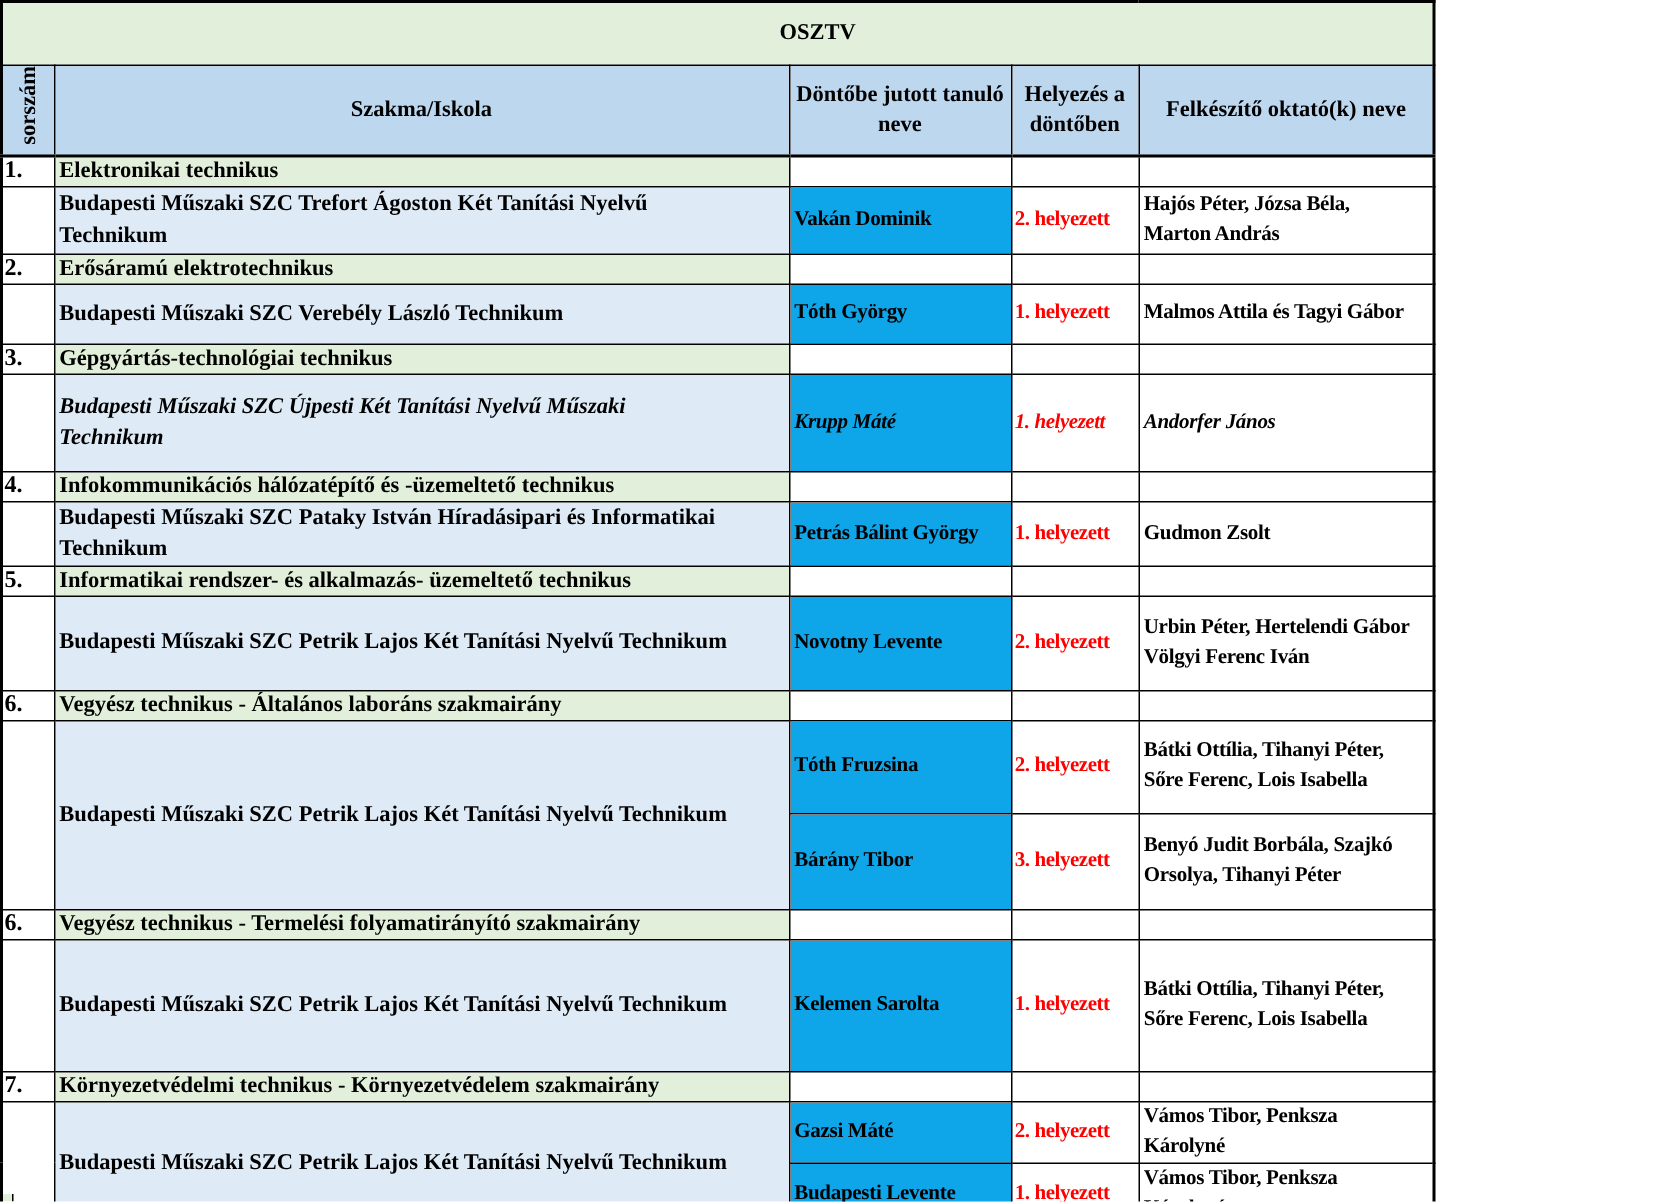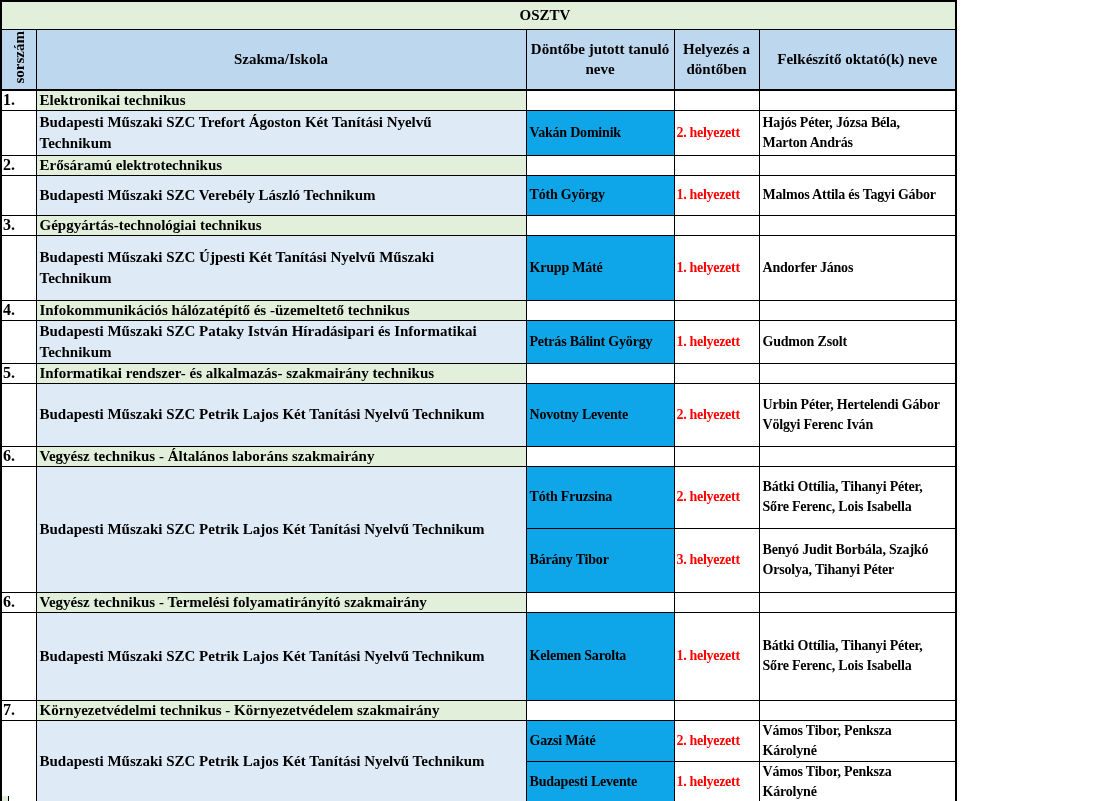"OSZTV" tr.title-row { height: 28px -> 42px }
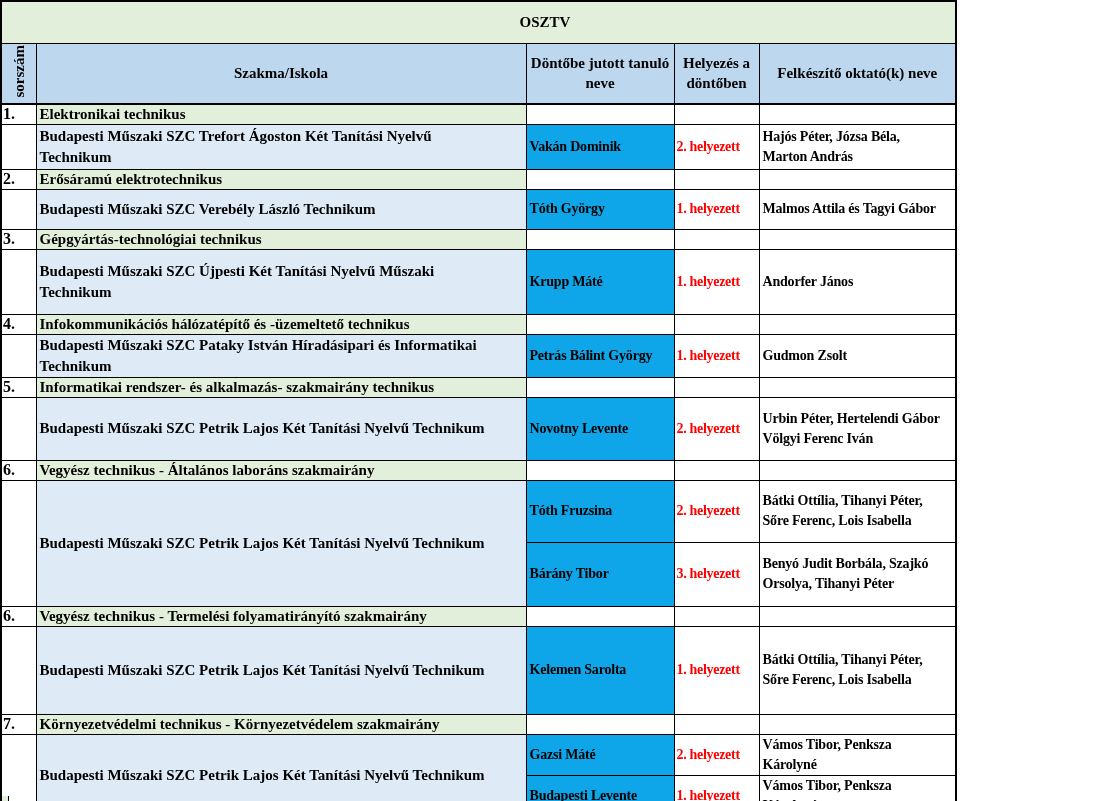"Budapesti Műszaki SZC Újpesti Két" tr { font-style: none -> italic }
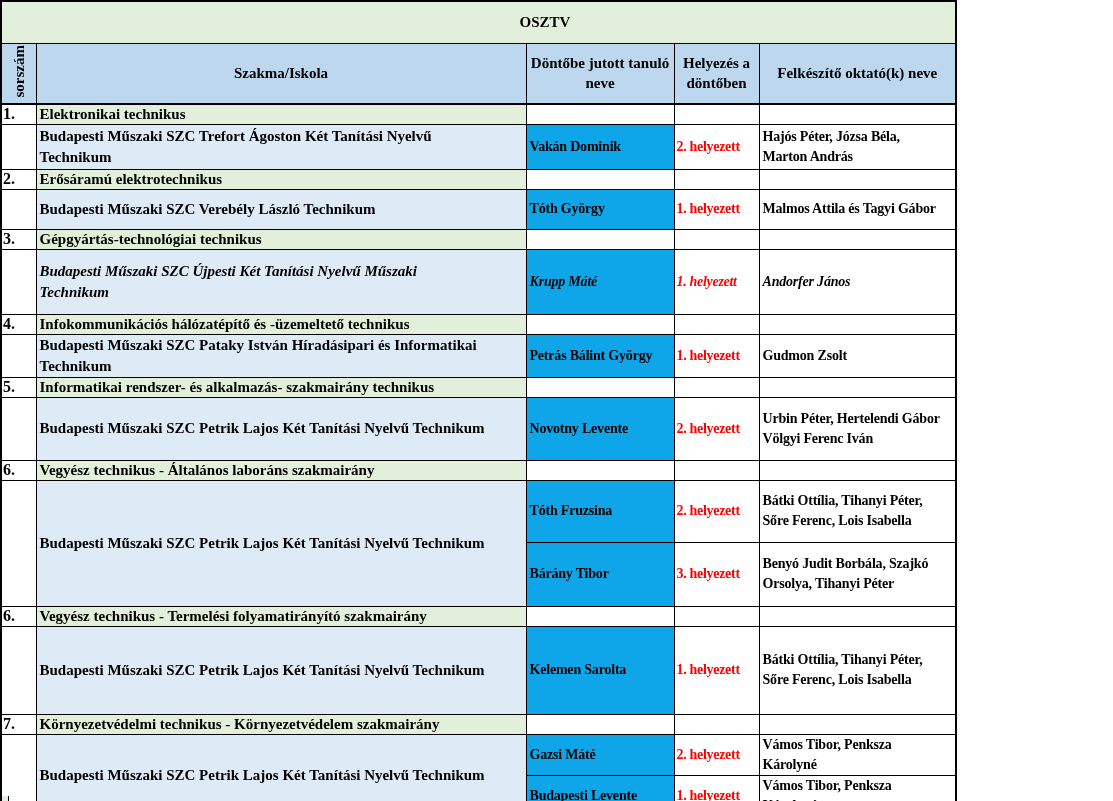"Informatikai rendszer- és alkalmazás-" td.profession-cell { text: szakmairány -> üzemeltető }
